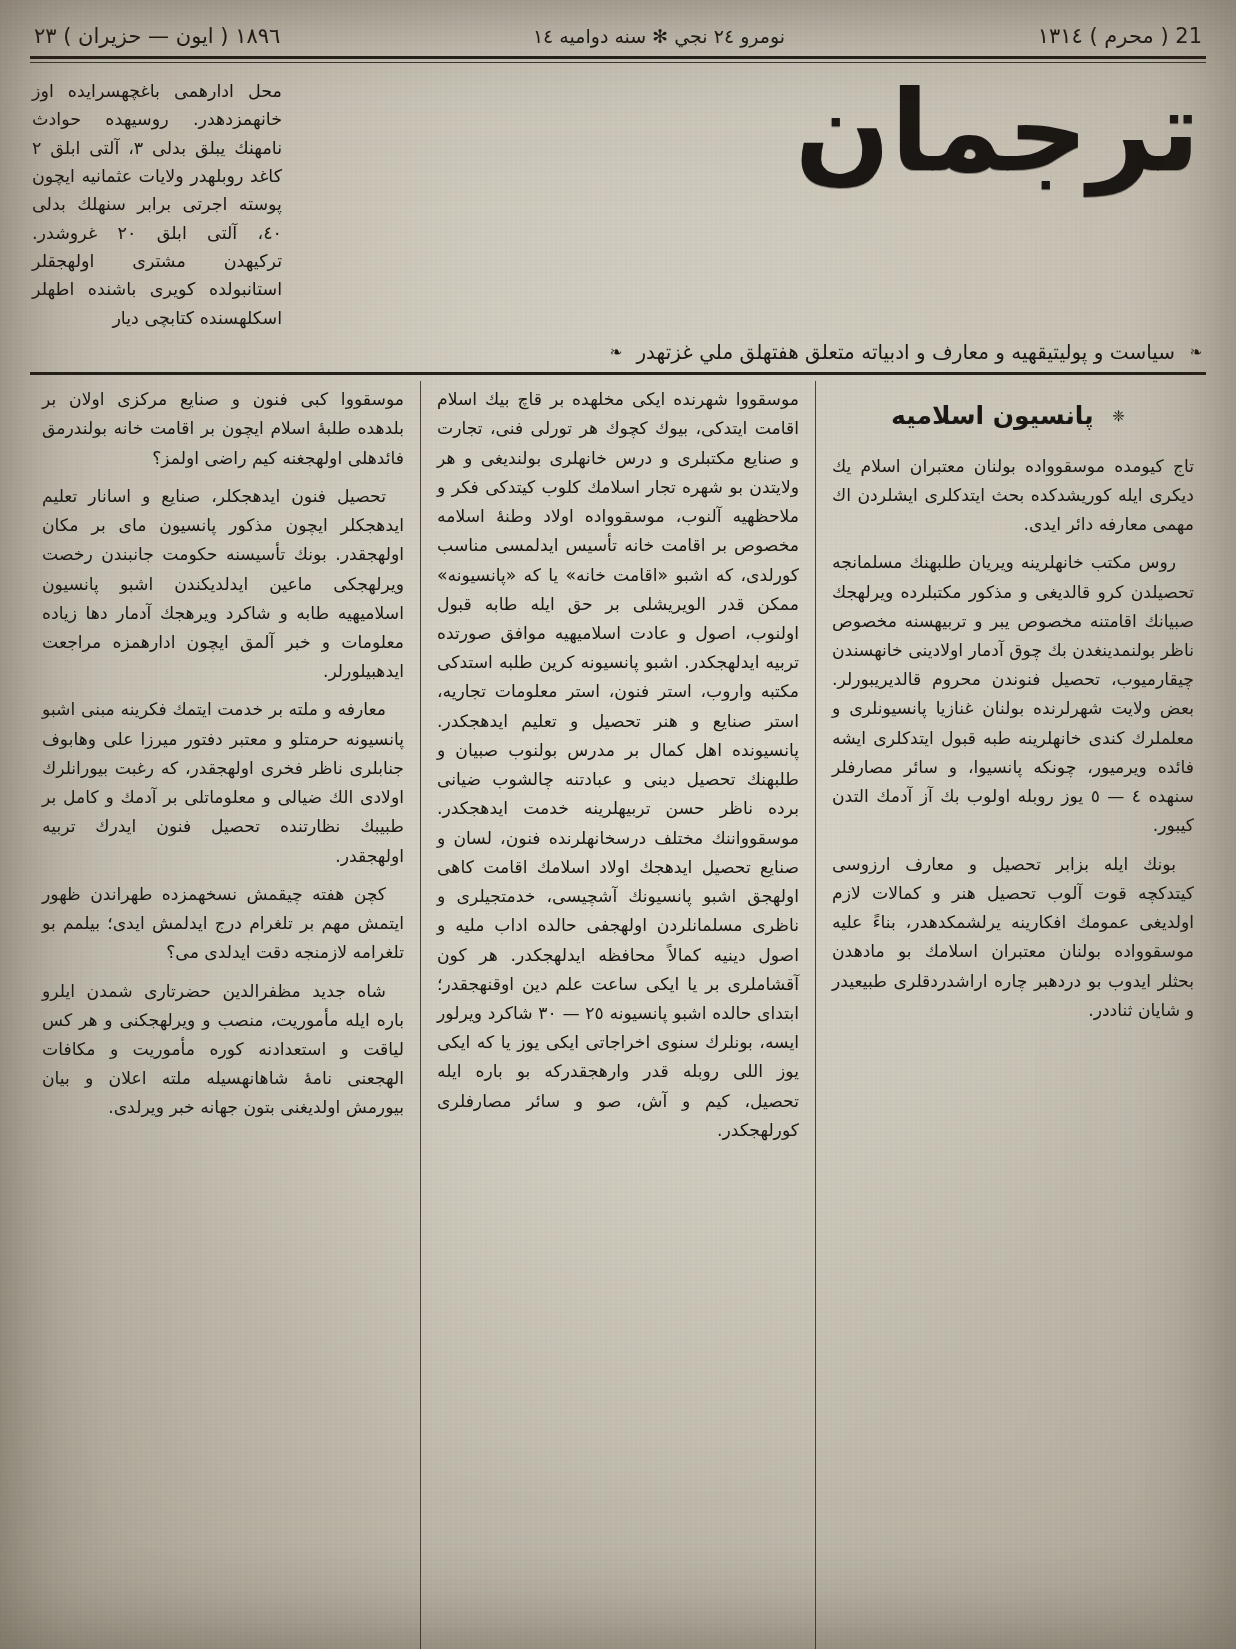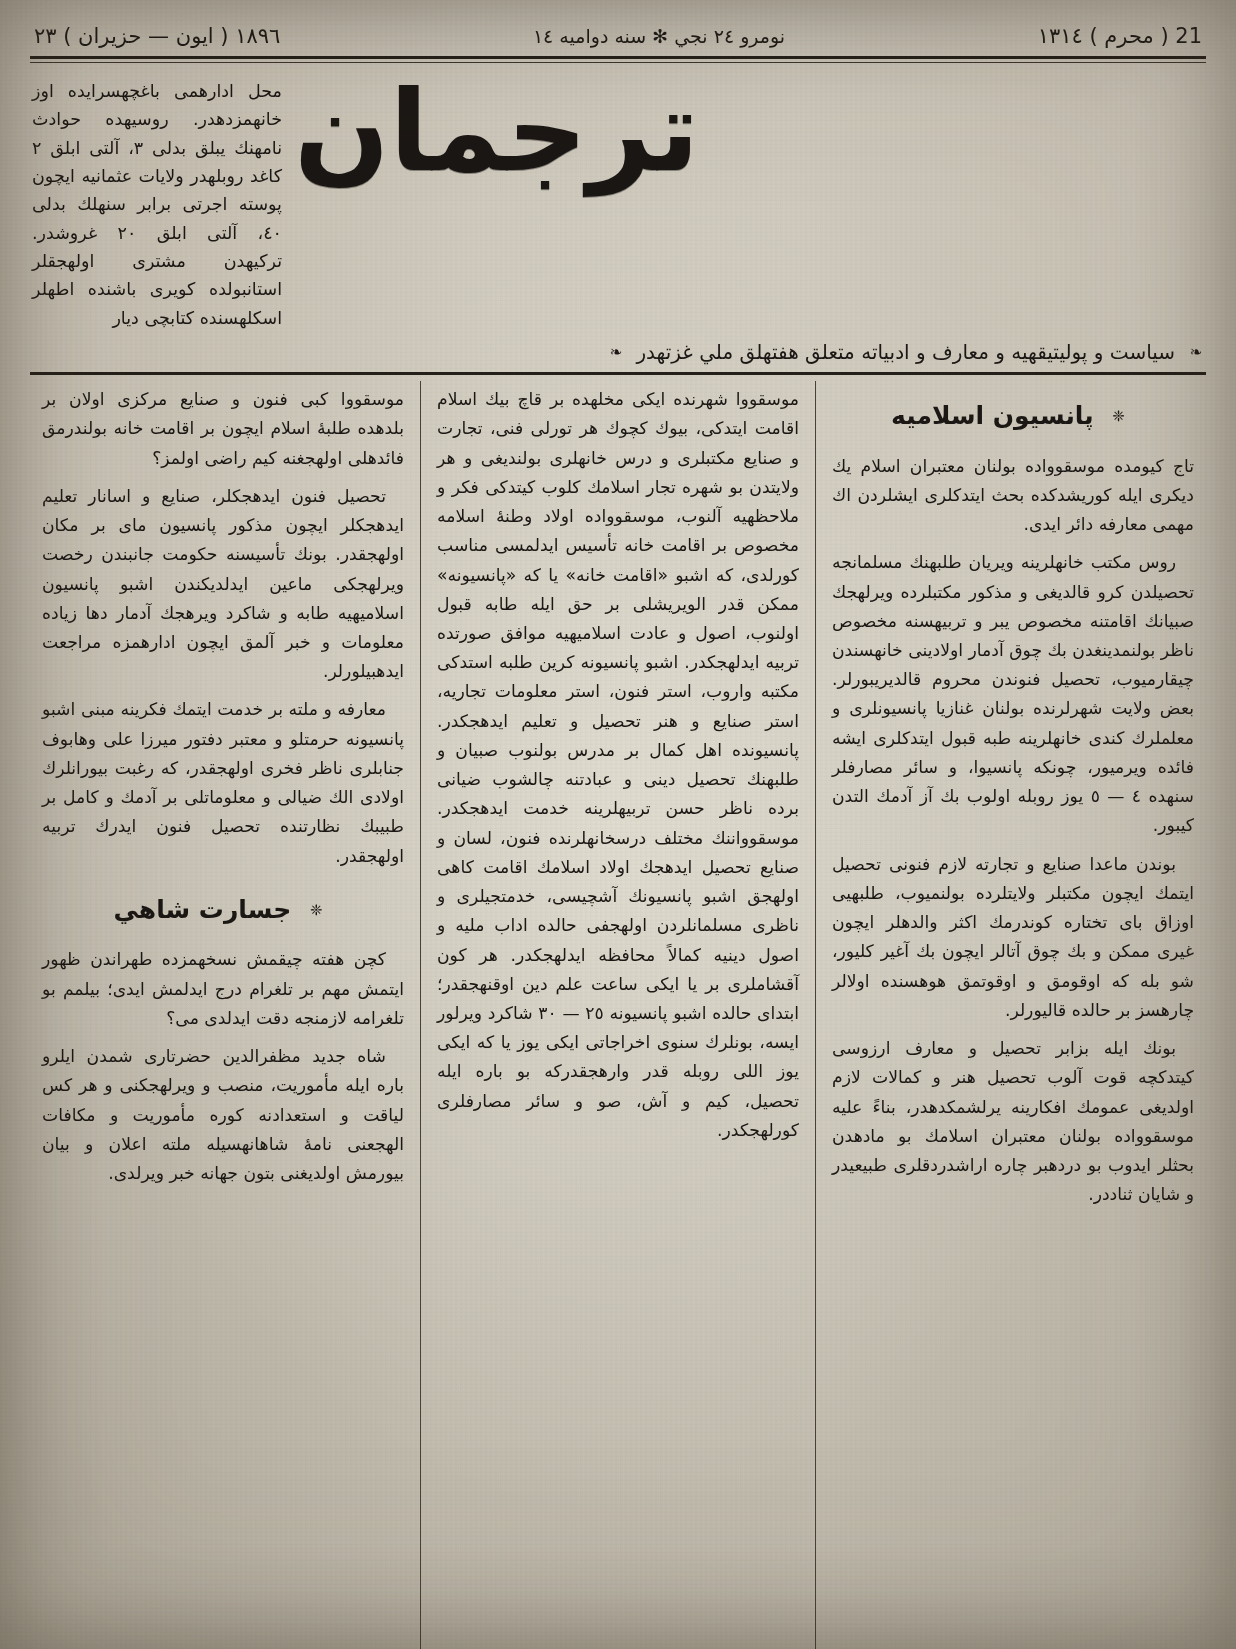"ترجمان" .logo { text-align: left -> right }
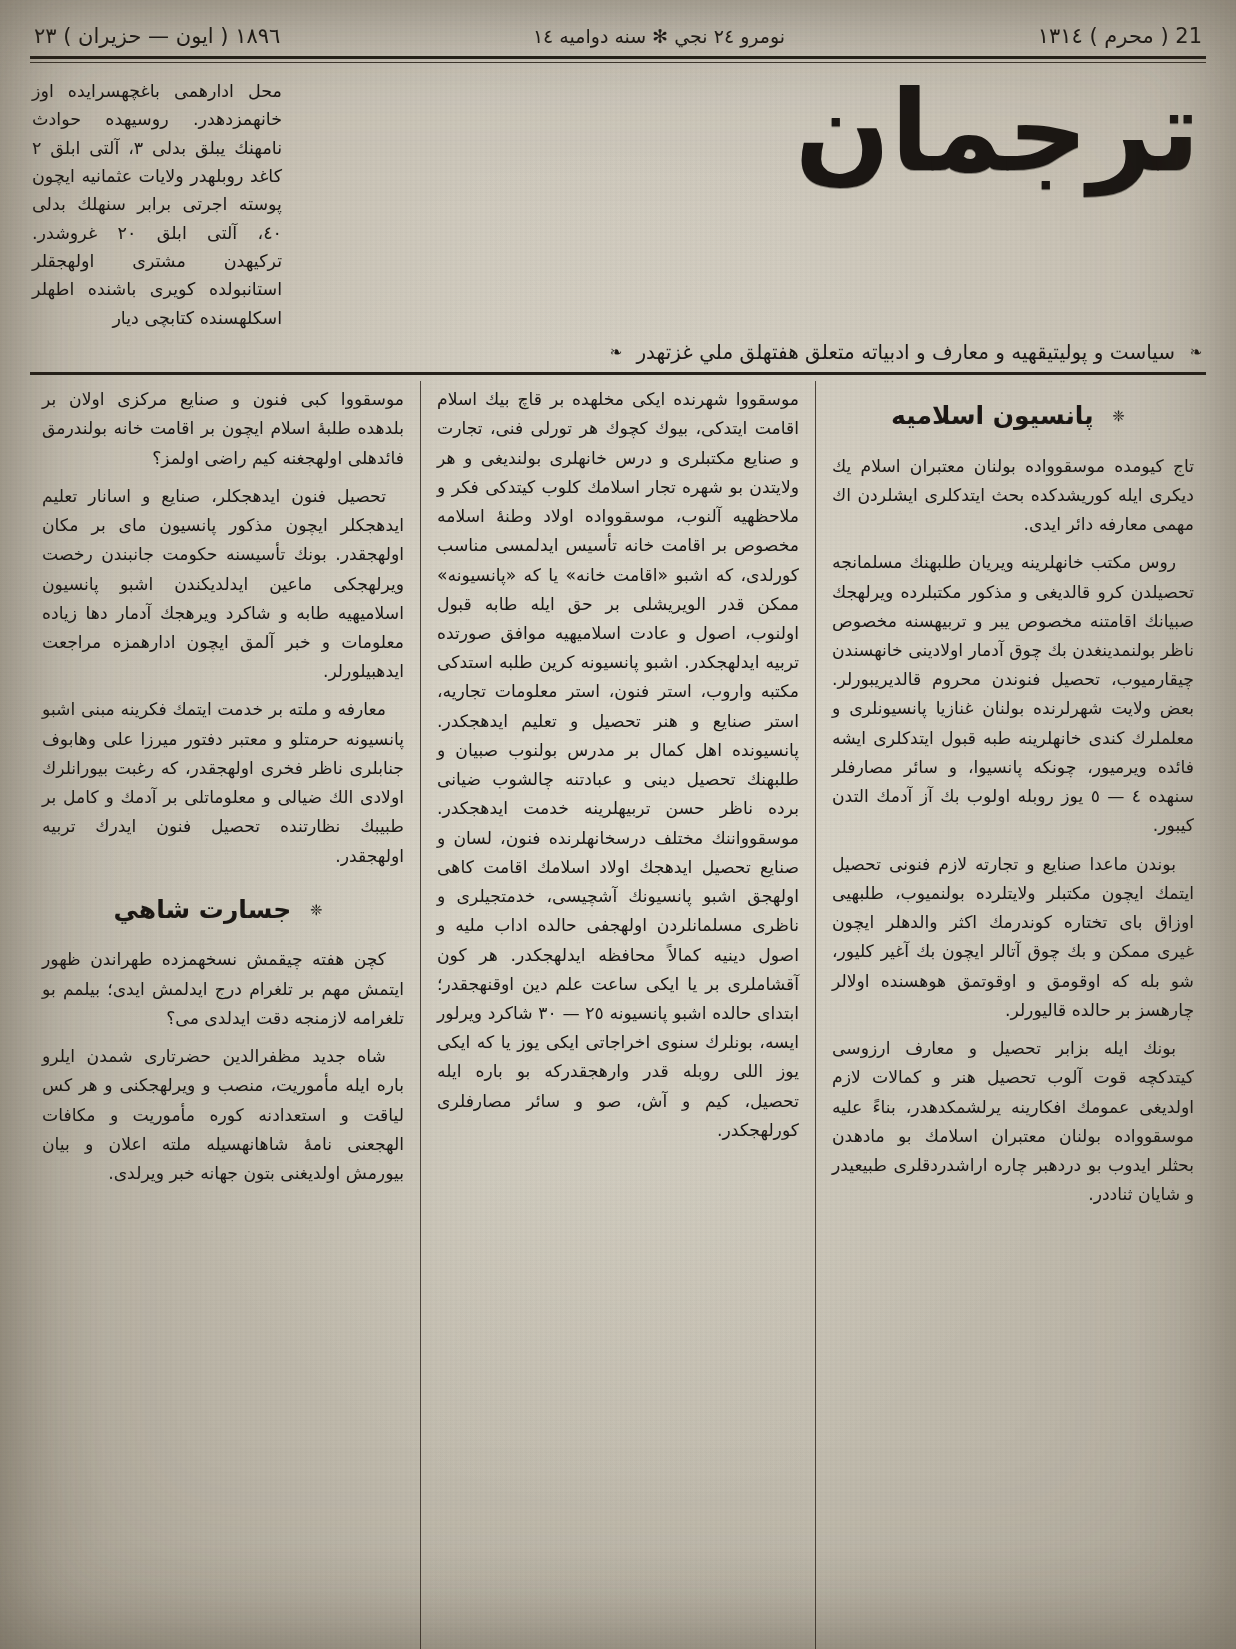"بوندن ماعدا صنايع و تجارته" p { html: <p>بوندن ماعدا صنايع و تجارته لازم فنونى تحصيل ايتمك ايچون مكتبلر ولايتلرده بولنميوب، طلبهيى اوزاق باى تختاره كوندرمك اكثر والدهلر ايچون غيرى ممكن و بك چوق آتالر ايچون بك آغير كليور، شو بله كه اوقومق و اوقوتمق هوهسنده اولالر چارهسز بر حالده قاليورلر.</p> -> none }
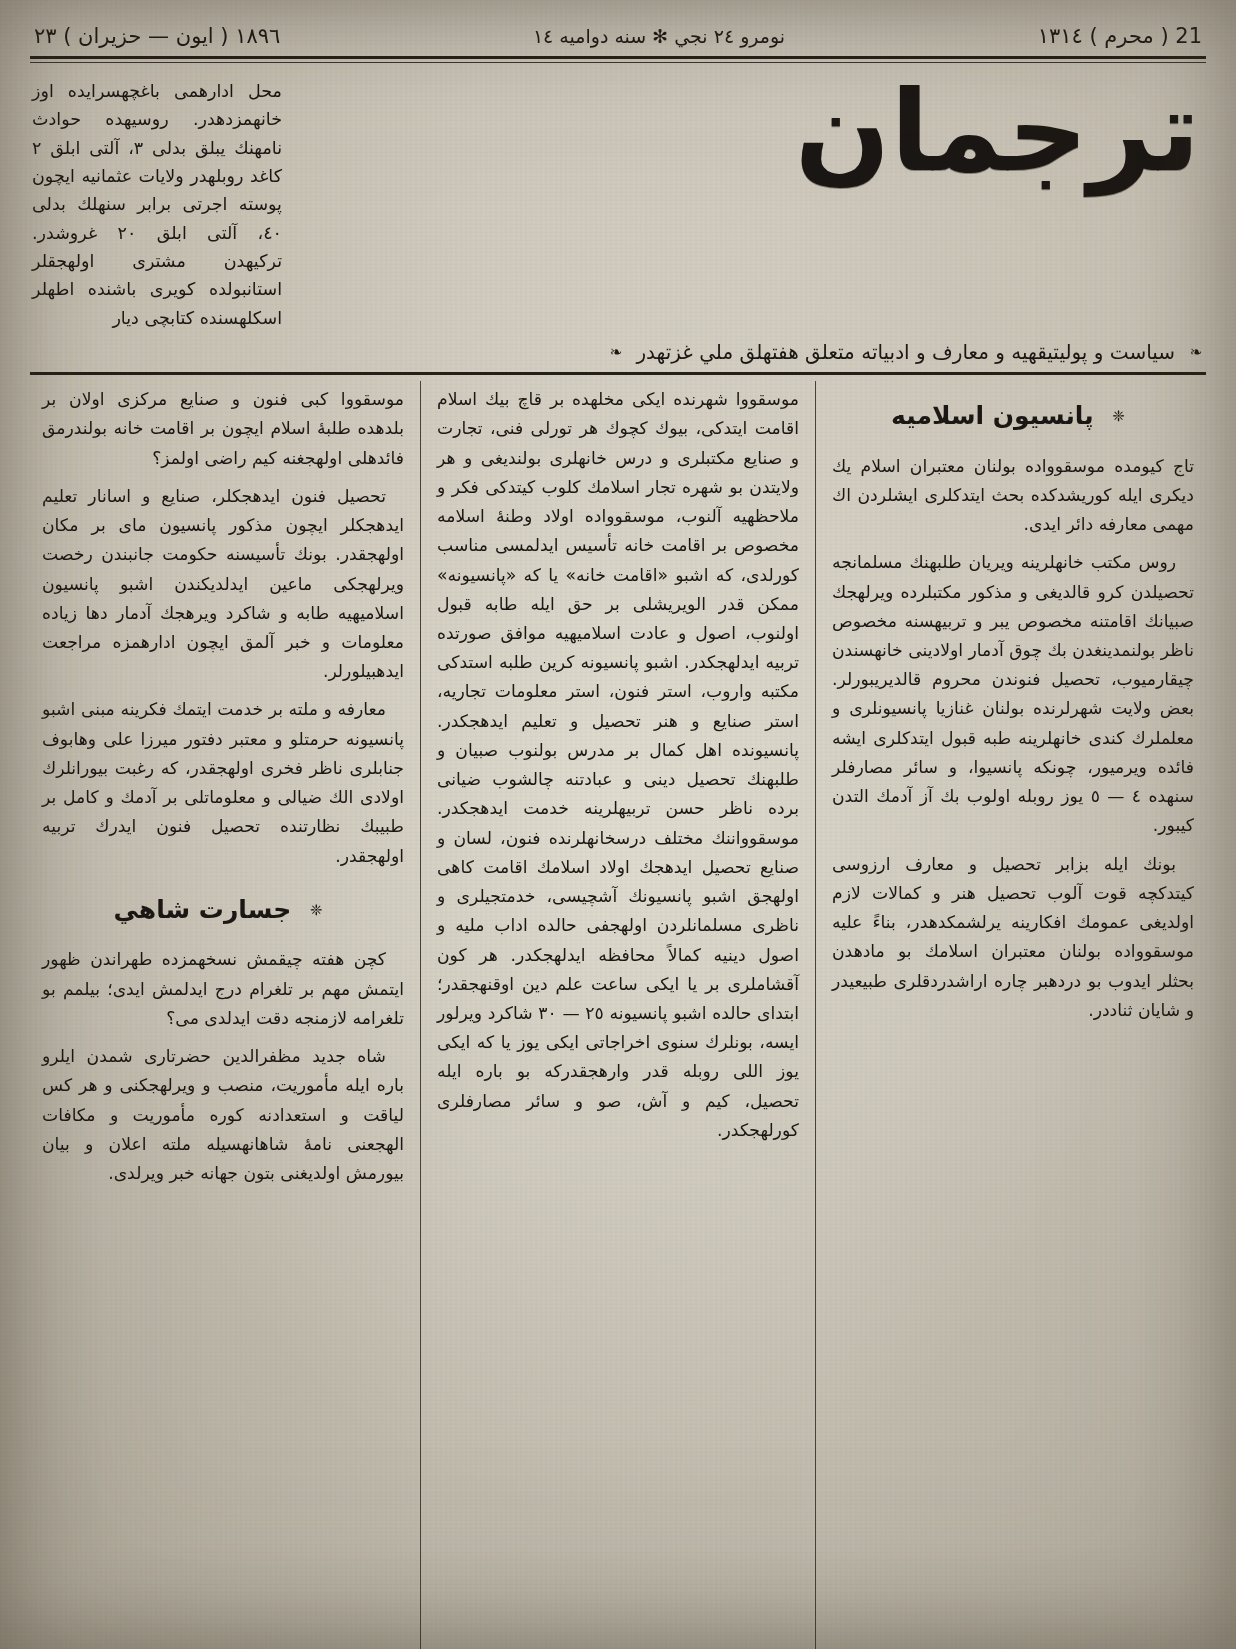"❈ جسارت شاهي" div.sechead { html: <div> <span>❈</span> <span>جسارت شاهي</span> </div> -> none }
